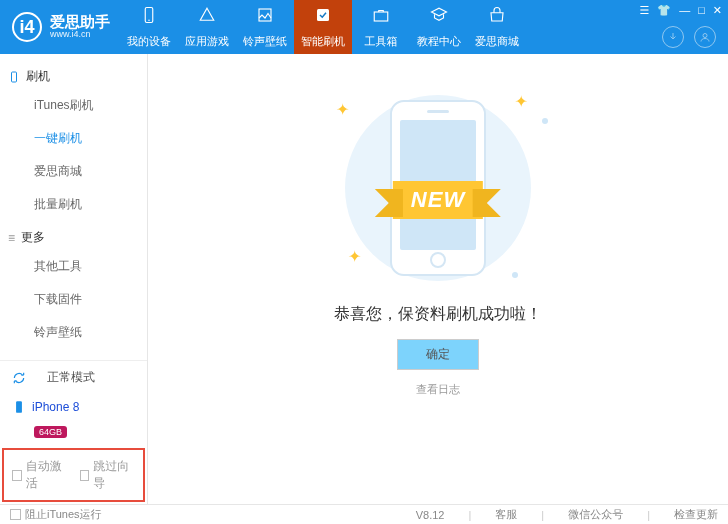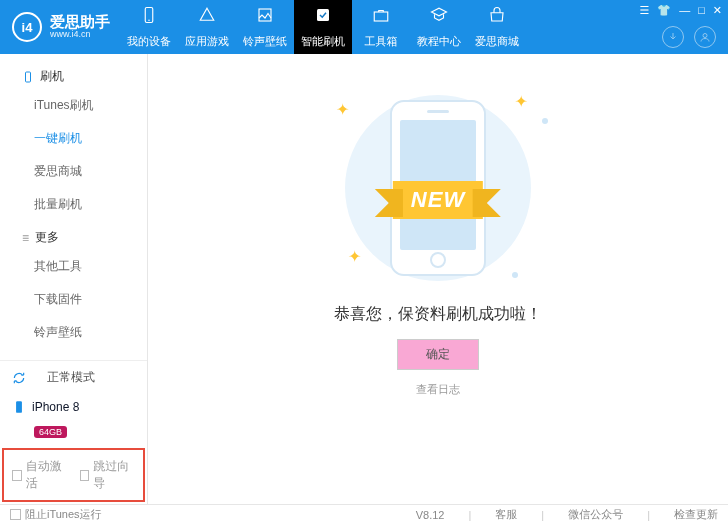"i4" .logo-circle { font-size: 13px -> 18px }
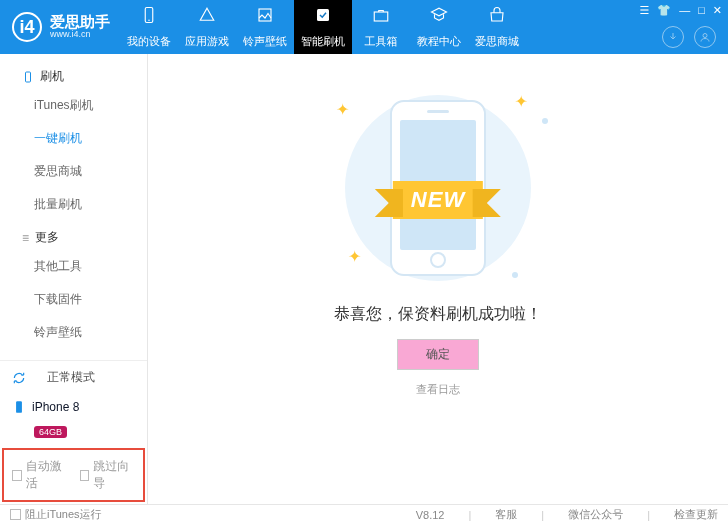"智能刷机" .nav-item.active { background: #000000 -> #c2410c }
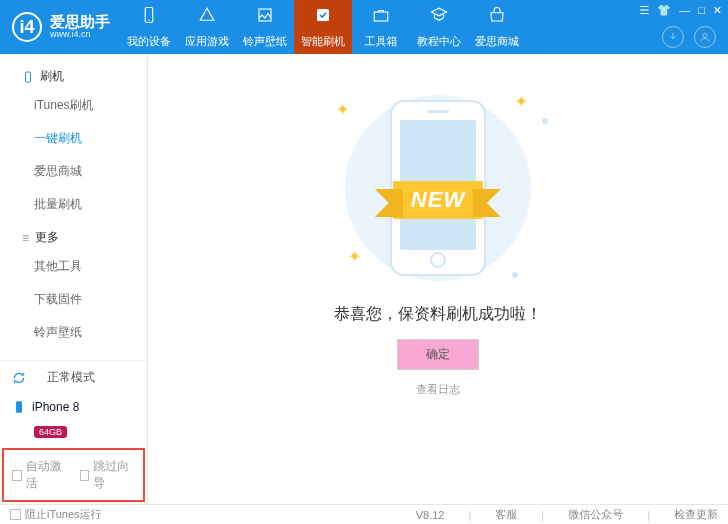"刷机" .side-group { padding: 8px 22px 4px -> 8px 8px 4px }
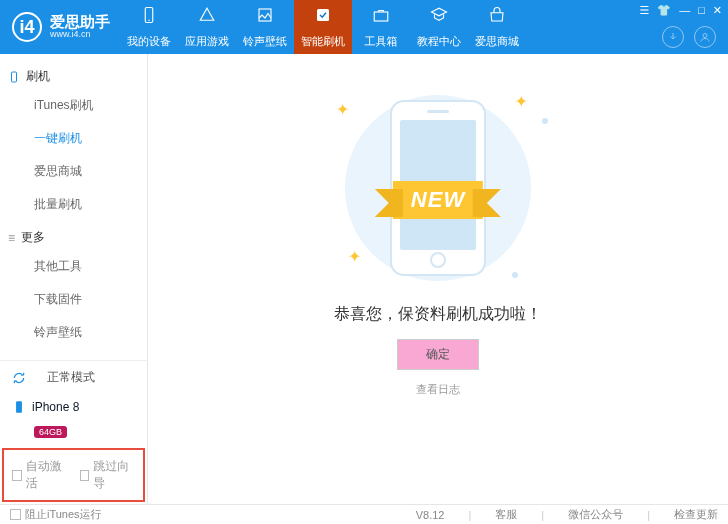"确定" .ok-btn { background: #f9a8d4 -> #7dd3fc }
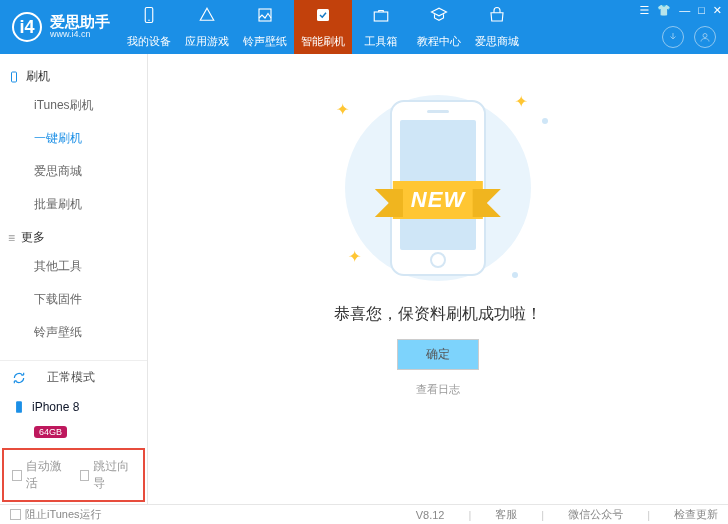"iPhone 8" .device-name { color: #0f172a -> #1d4ed8 }
